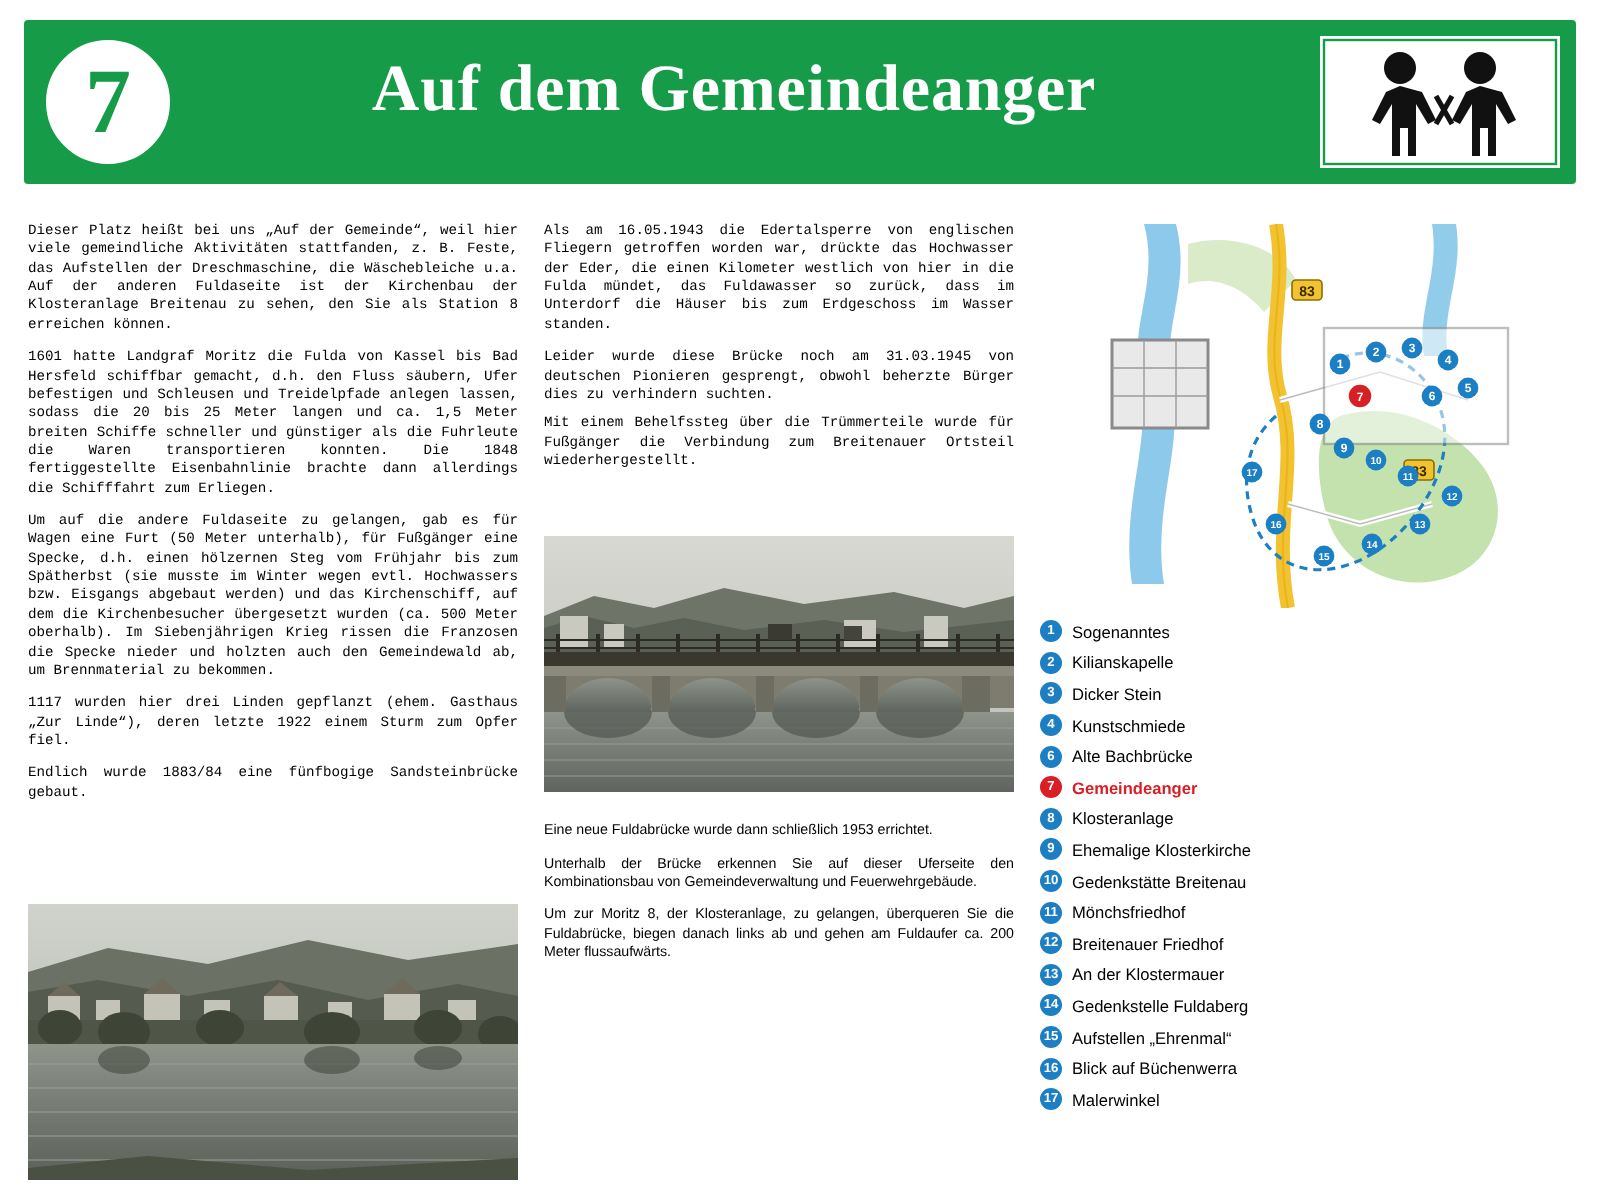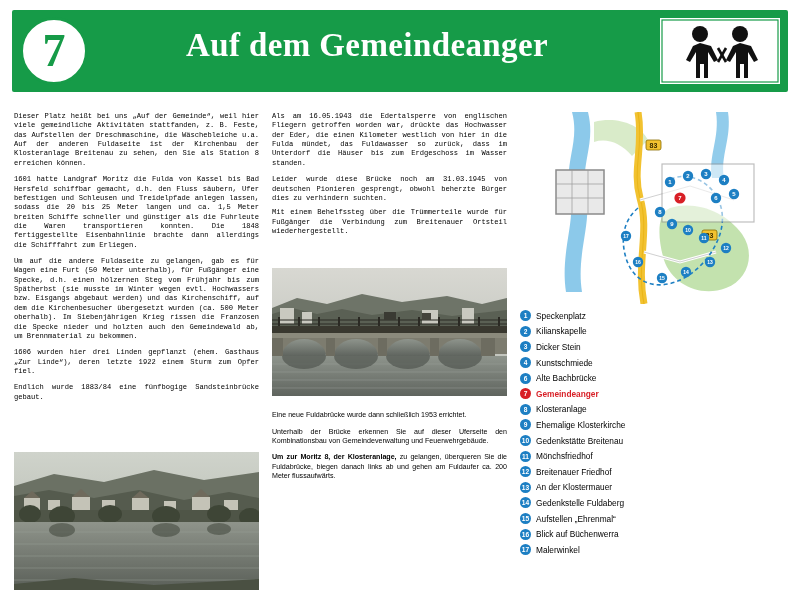"Speckenplatz" span.legend-label { text: Speckenplatz -> Sogenanntes }
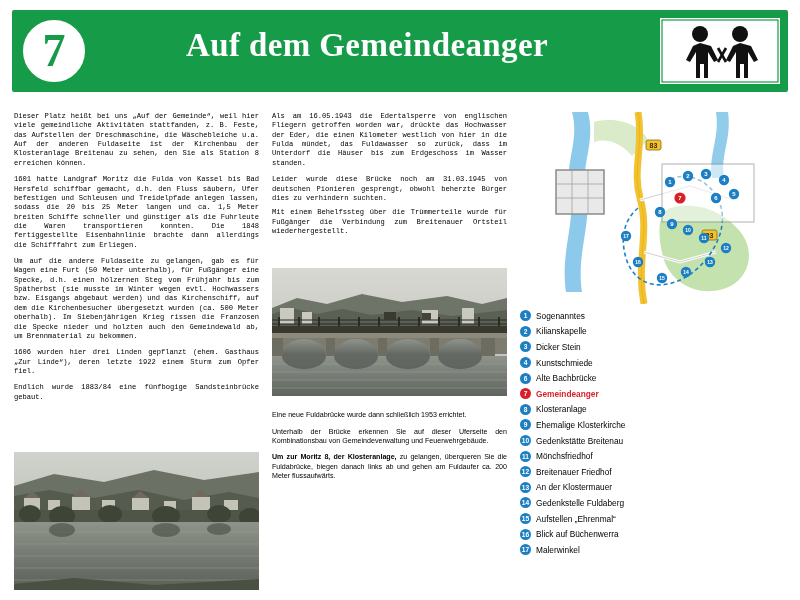"1606 wurden hier drei Linden" p { text: 1606 -> 1117 }
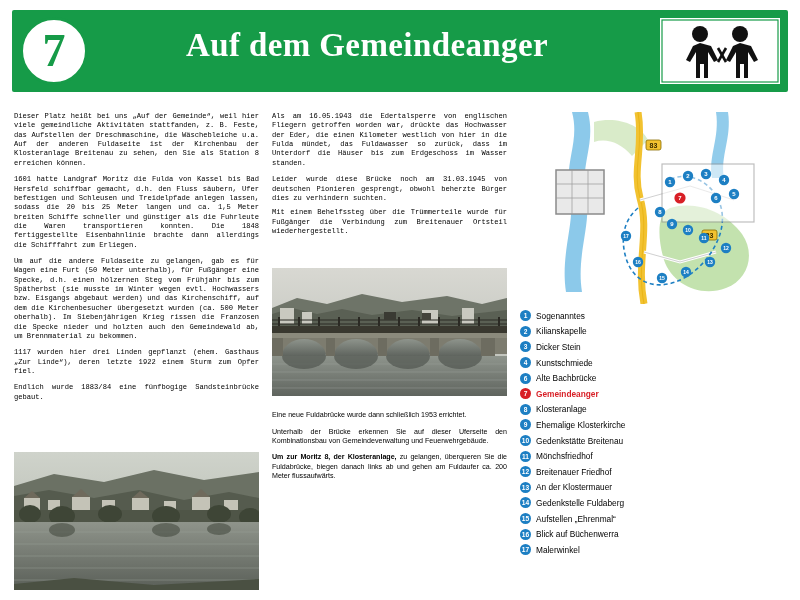"Um zur" .bold { font-weight: bold -> normal }
